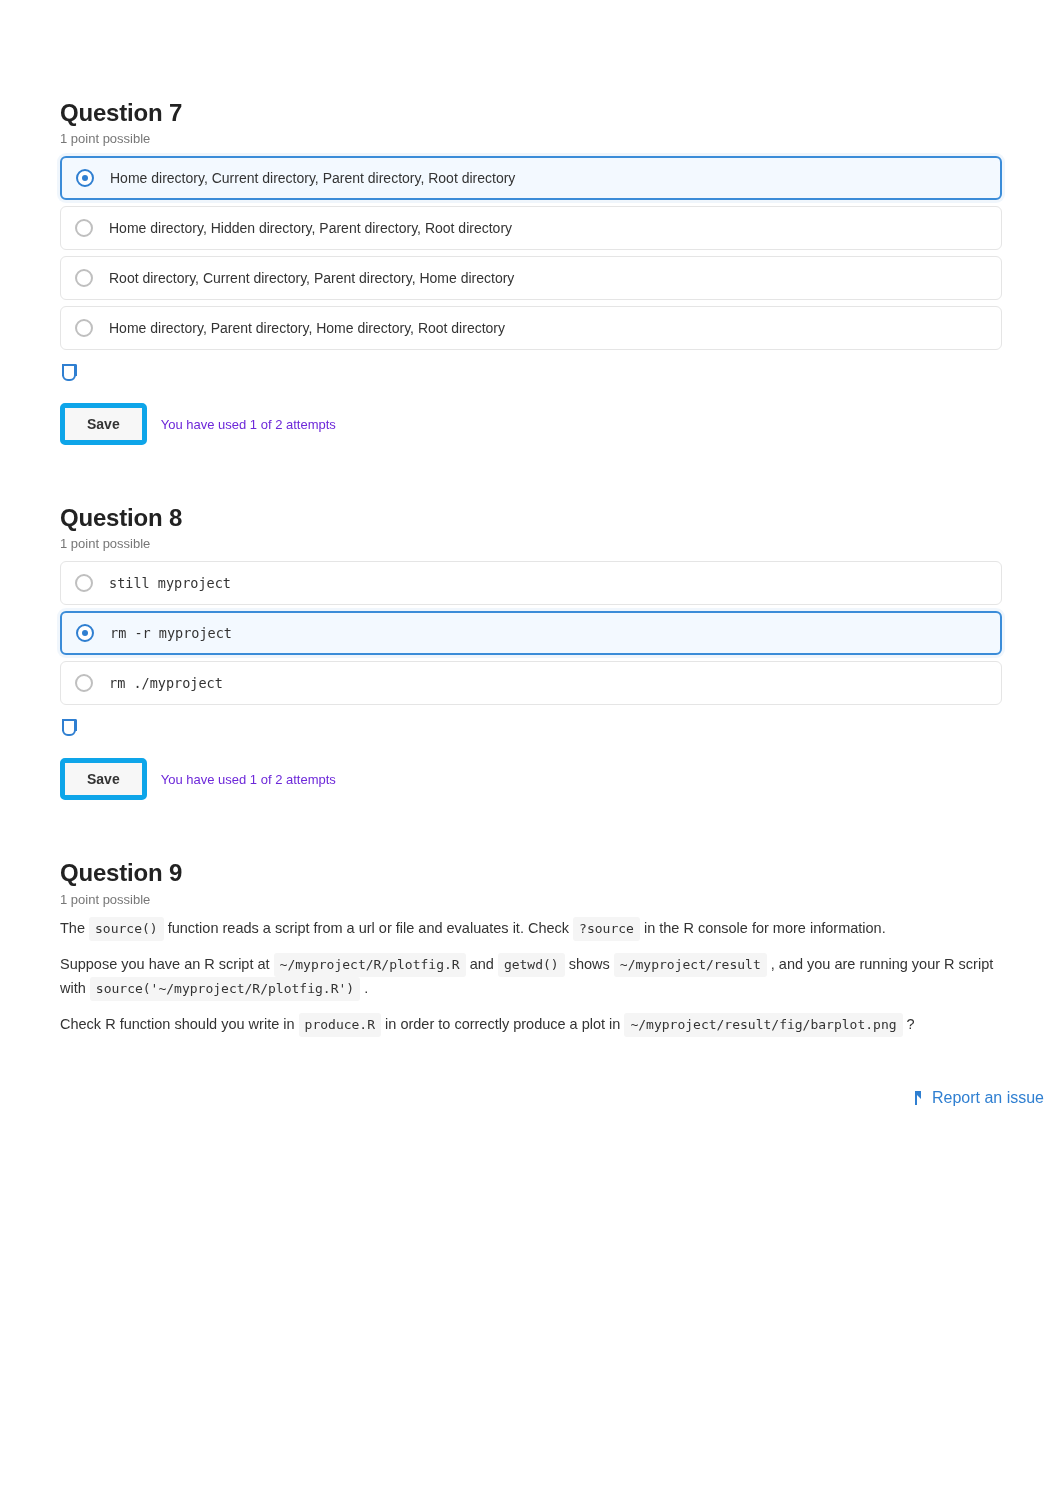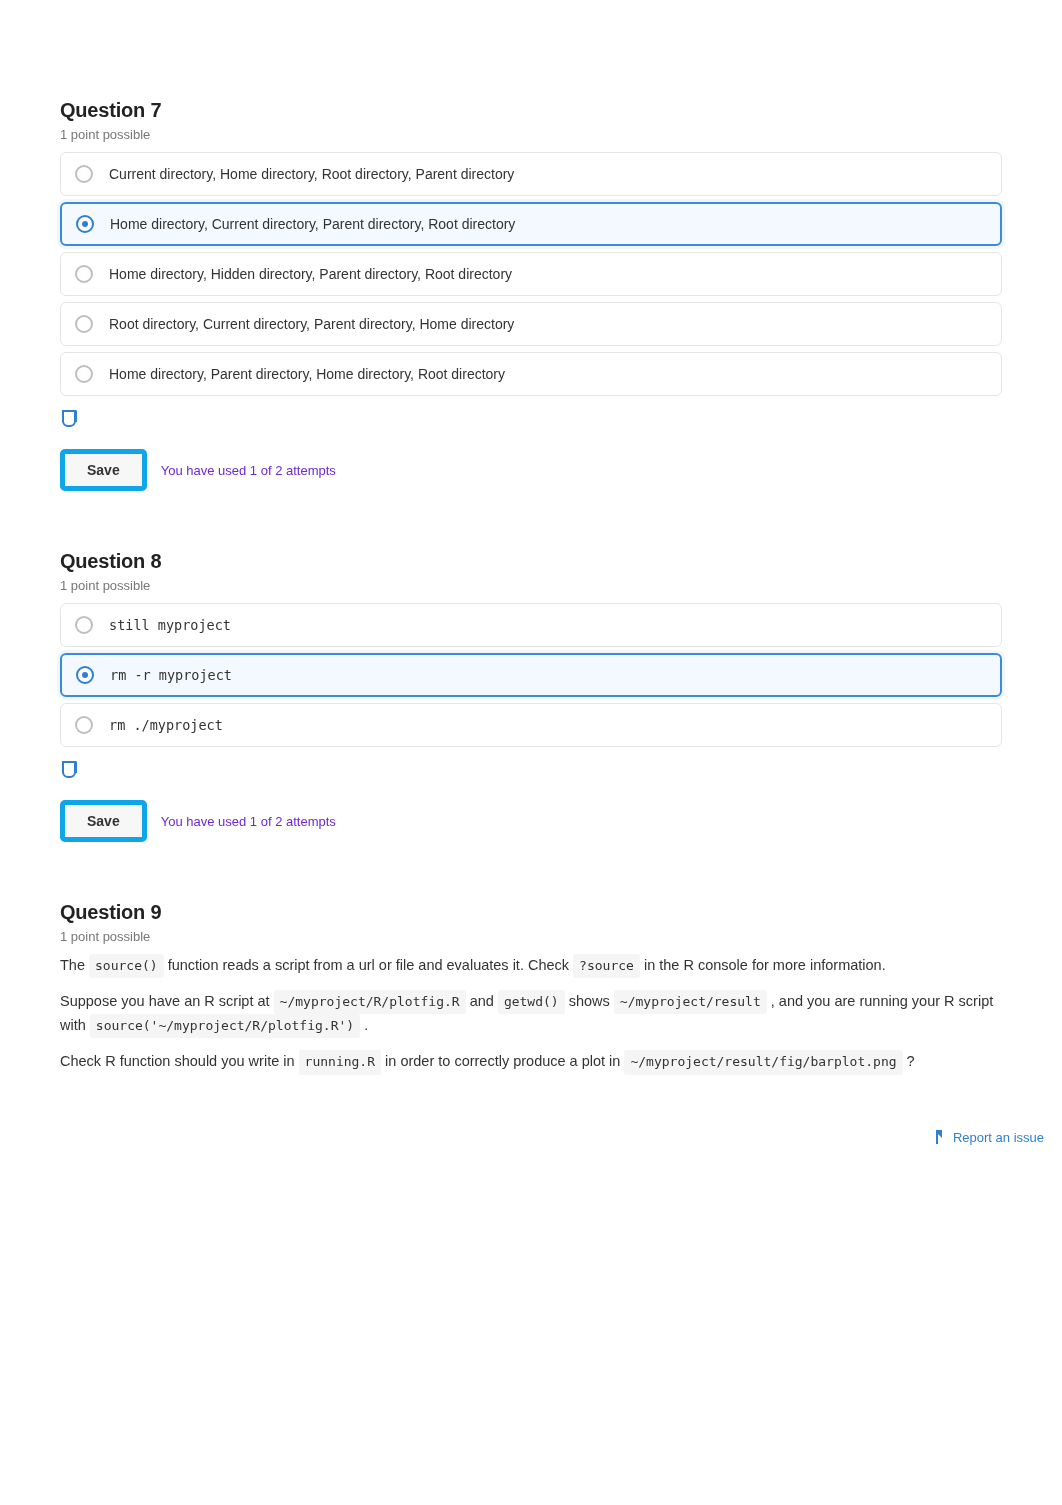"Question 7" .q-title { font-size: 20px -> 24px }
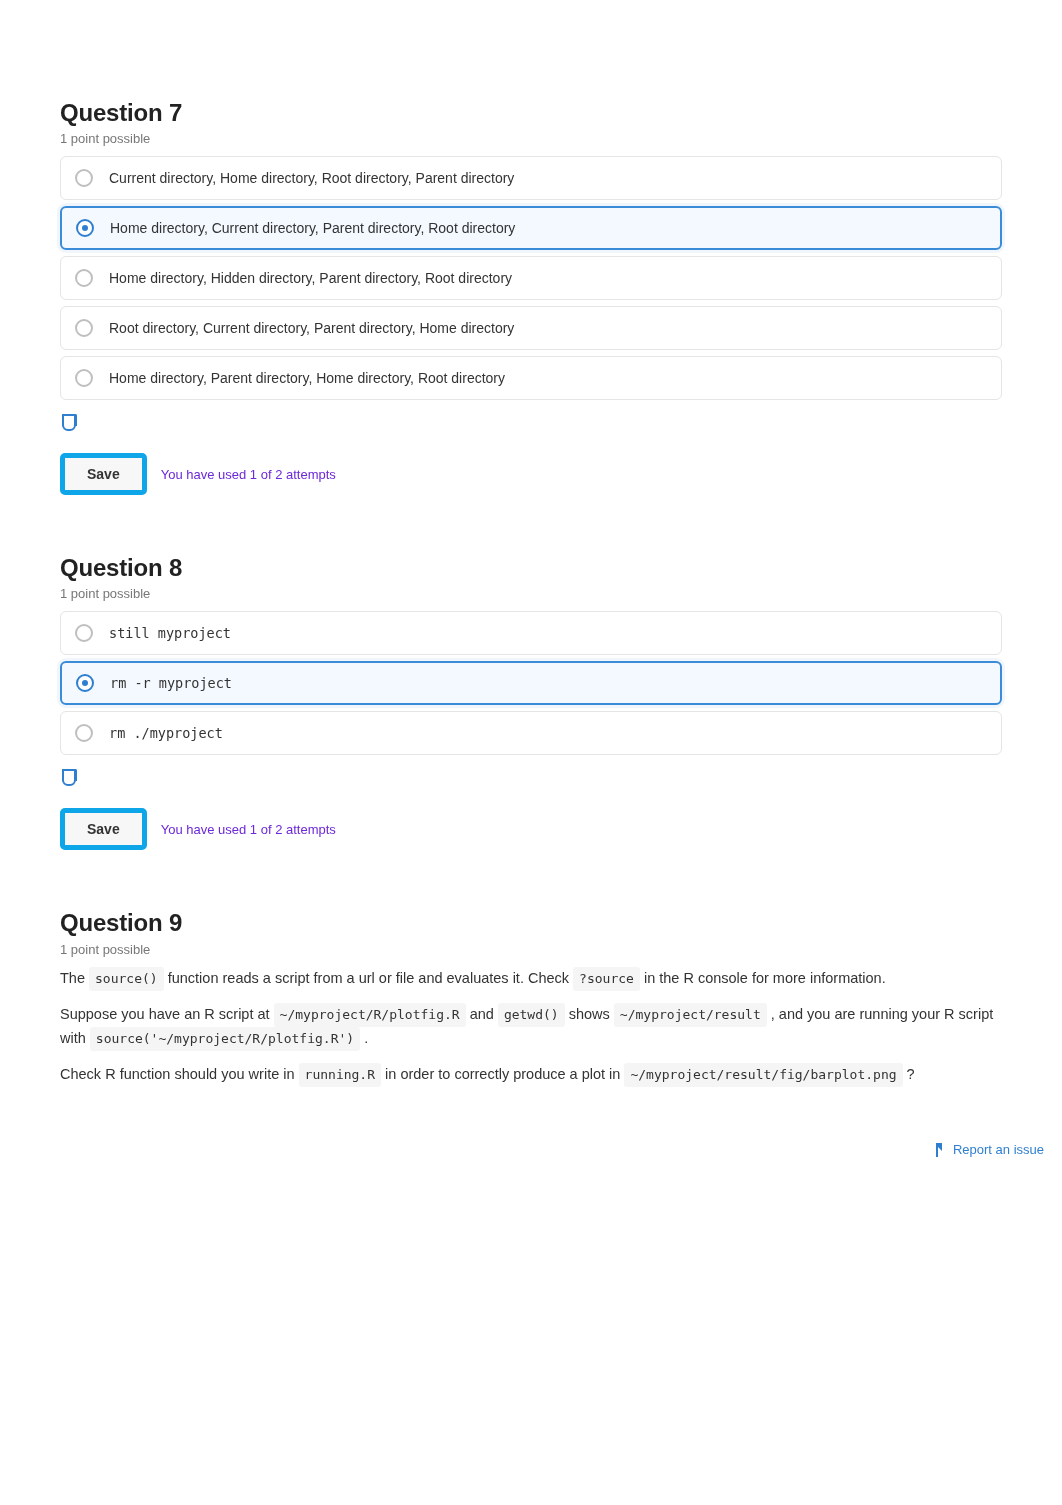"Current directory, Home directory, Root" div.option { html: <div> <span></span> <span>Current directory, Home directory, Root directory, Parent directory</span> </div> -> none }
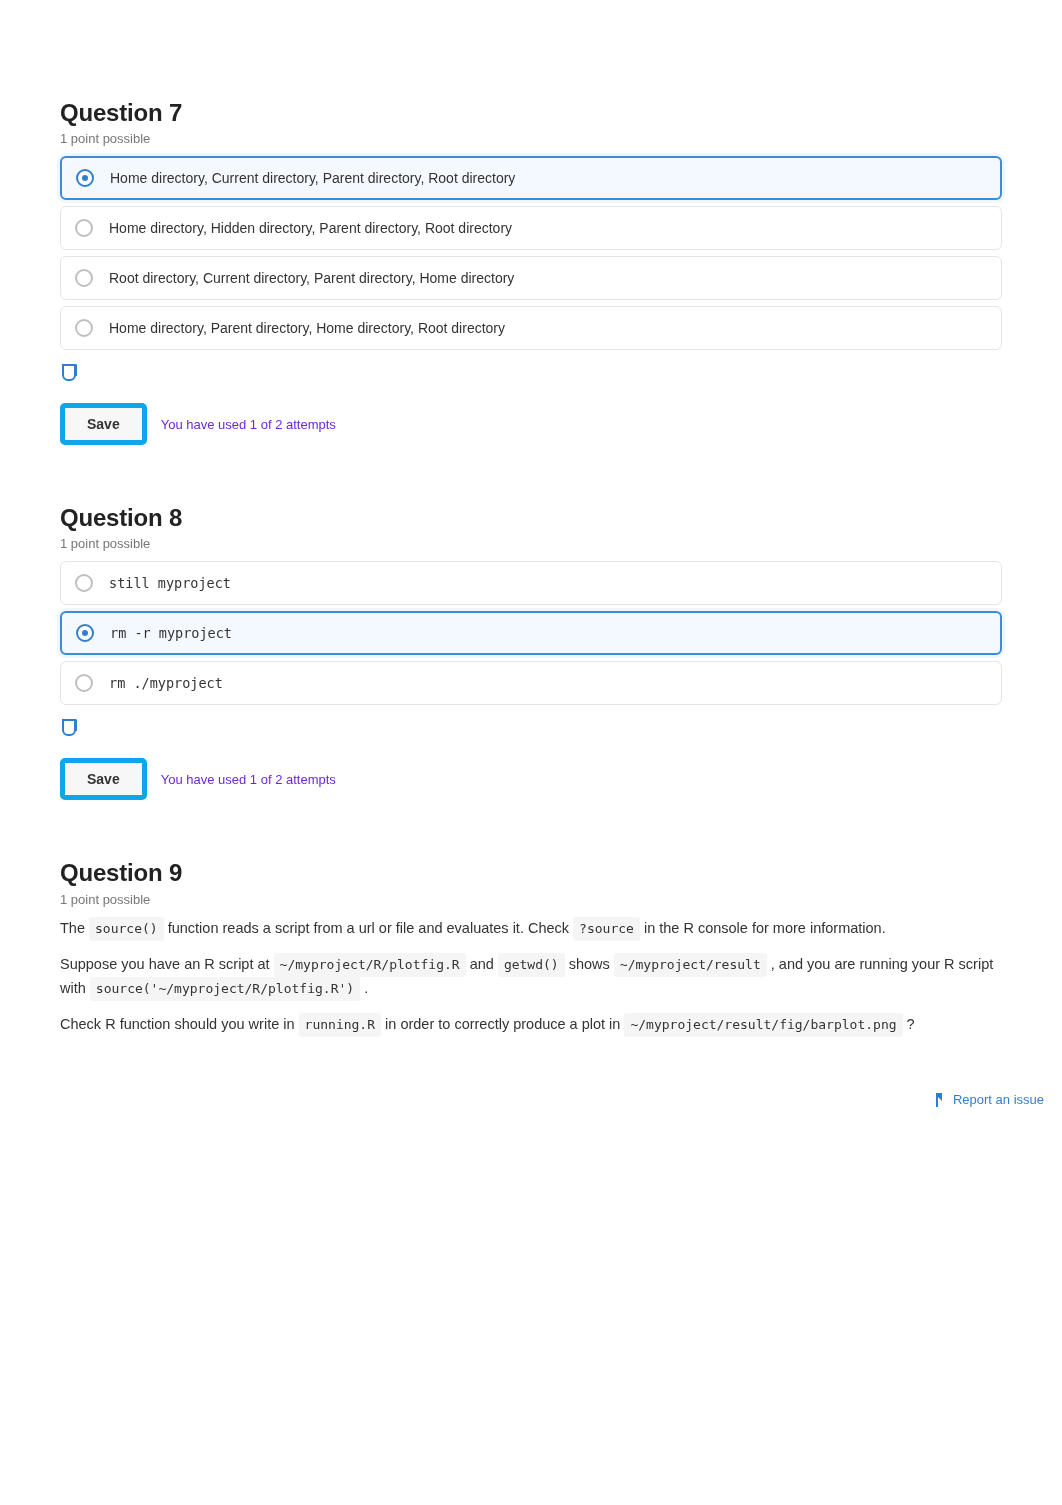"running.R" span.code-chip { text: running.R -> produce.R }
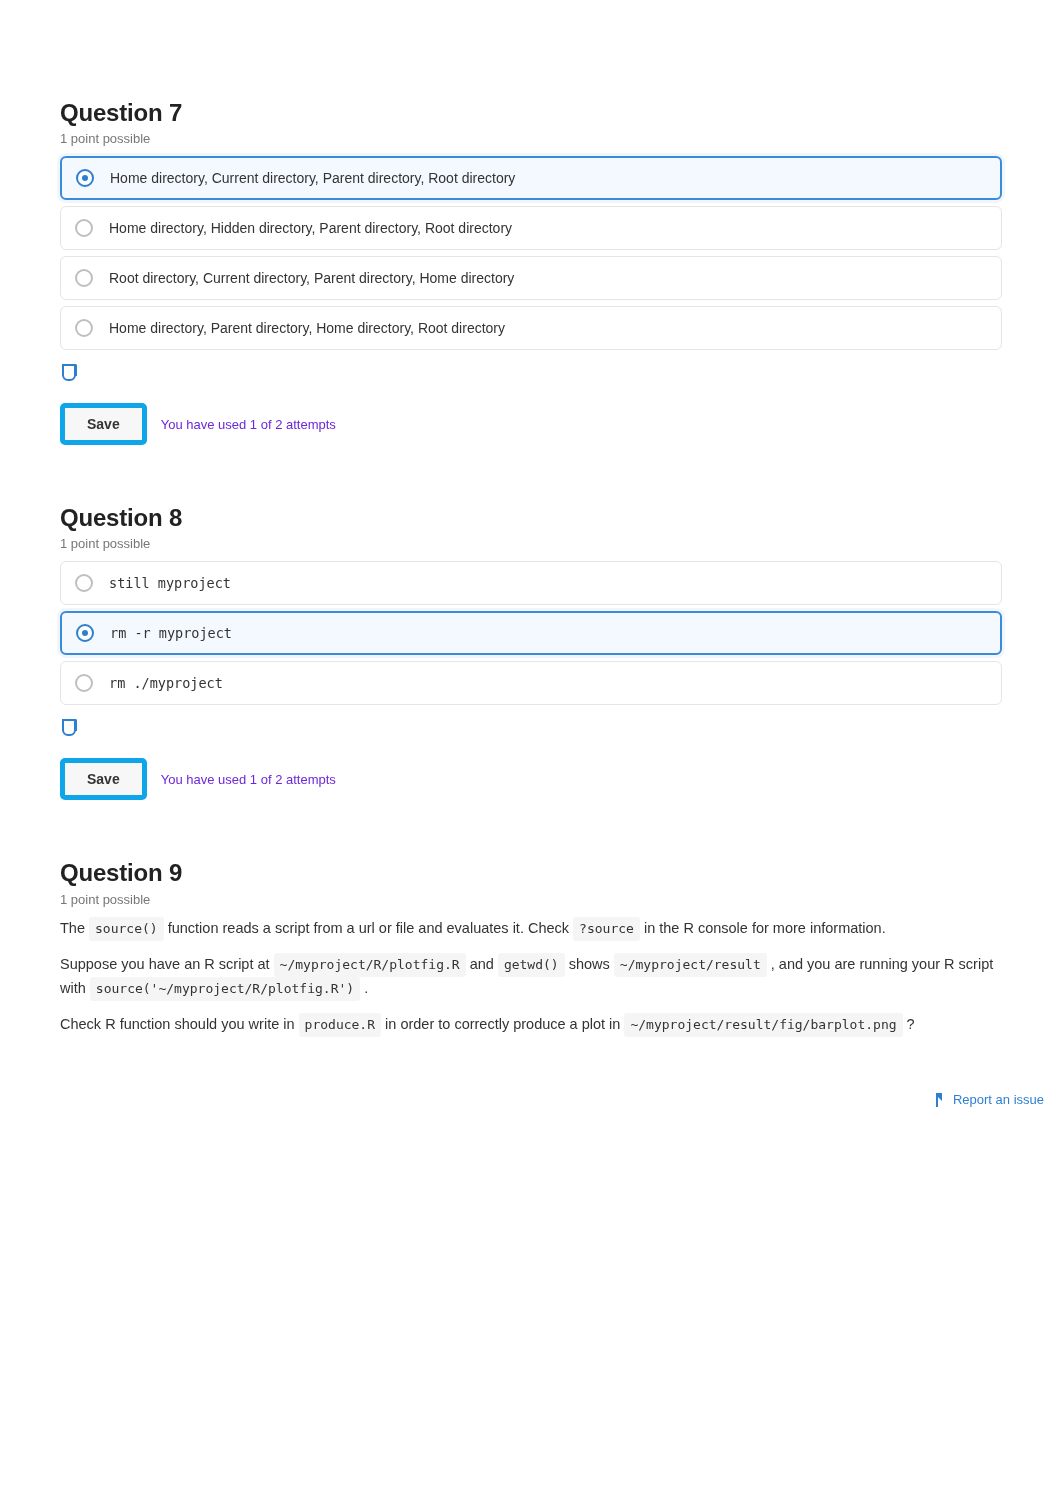"Report an issue" .report-bar { font-size: 13px -> 16px }
